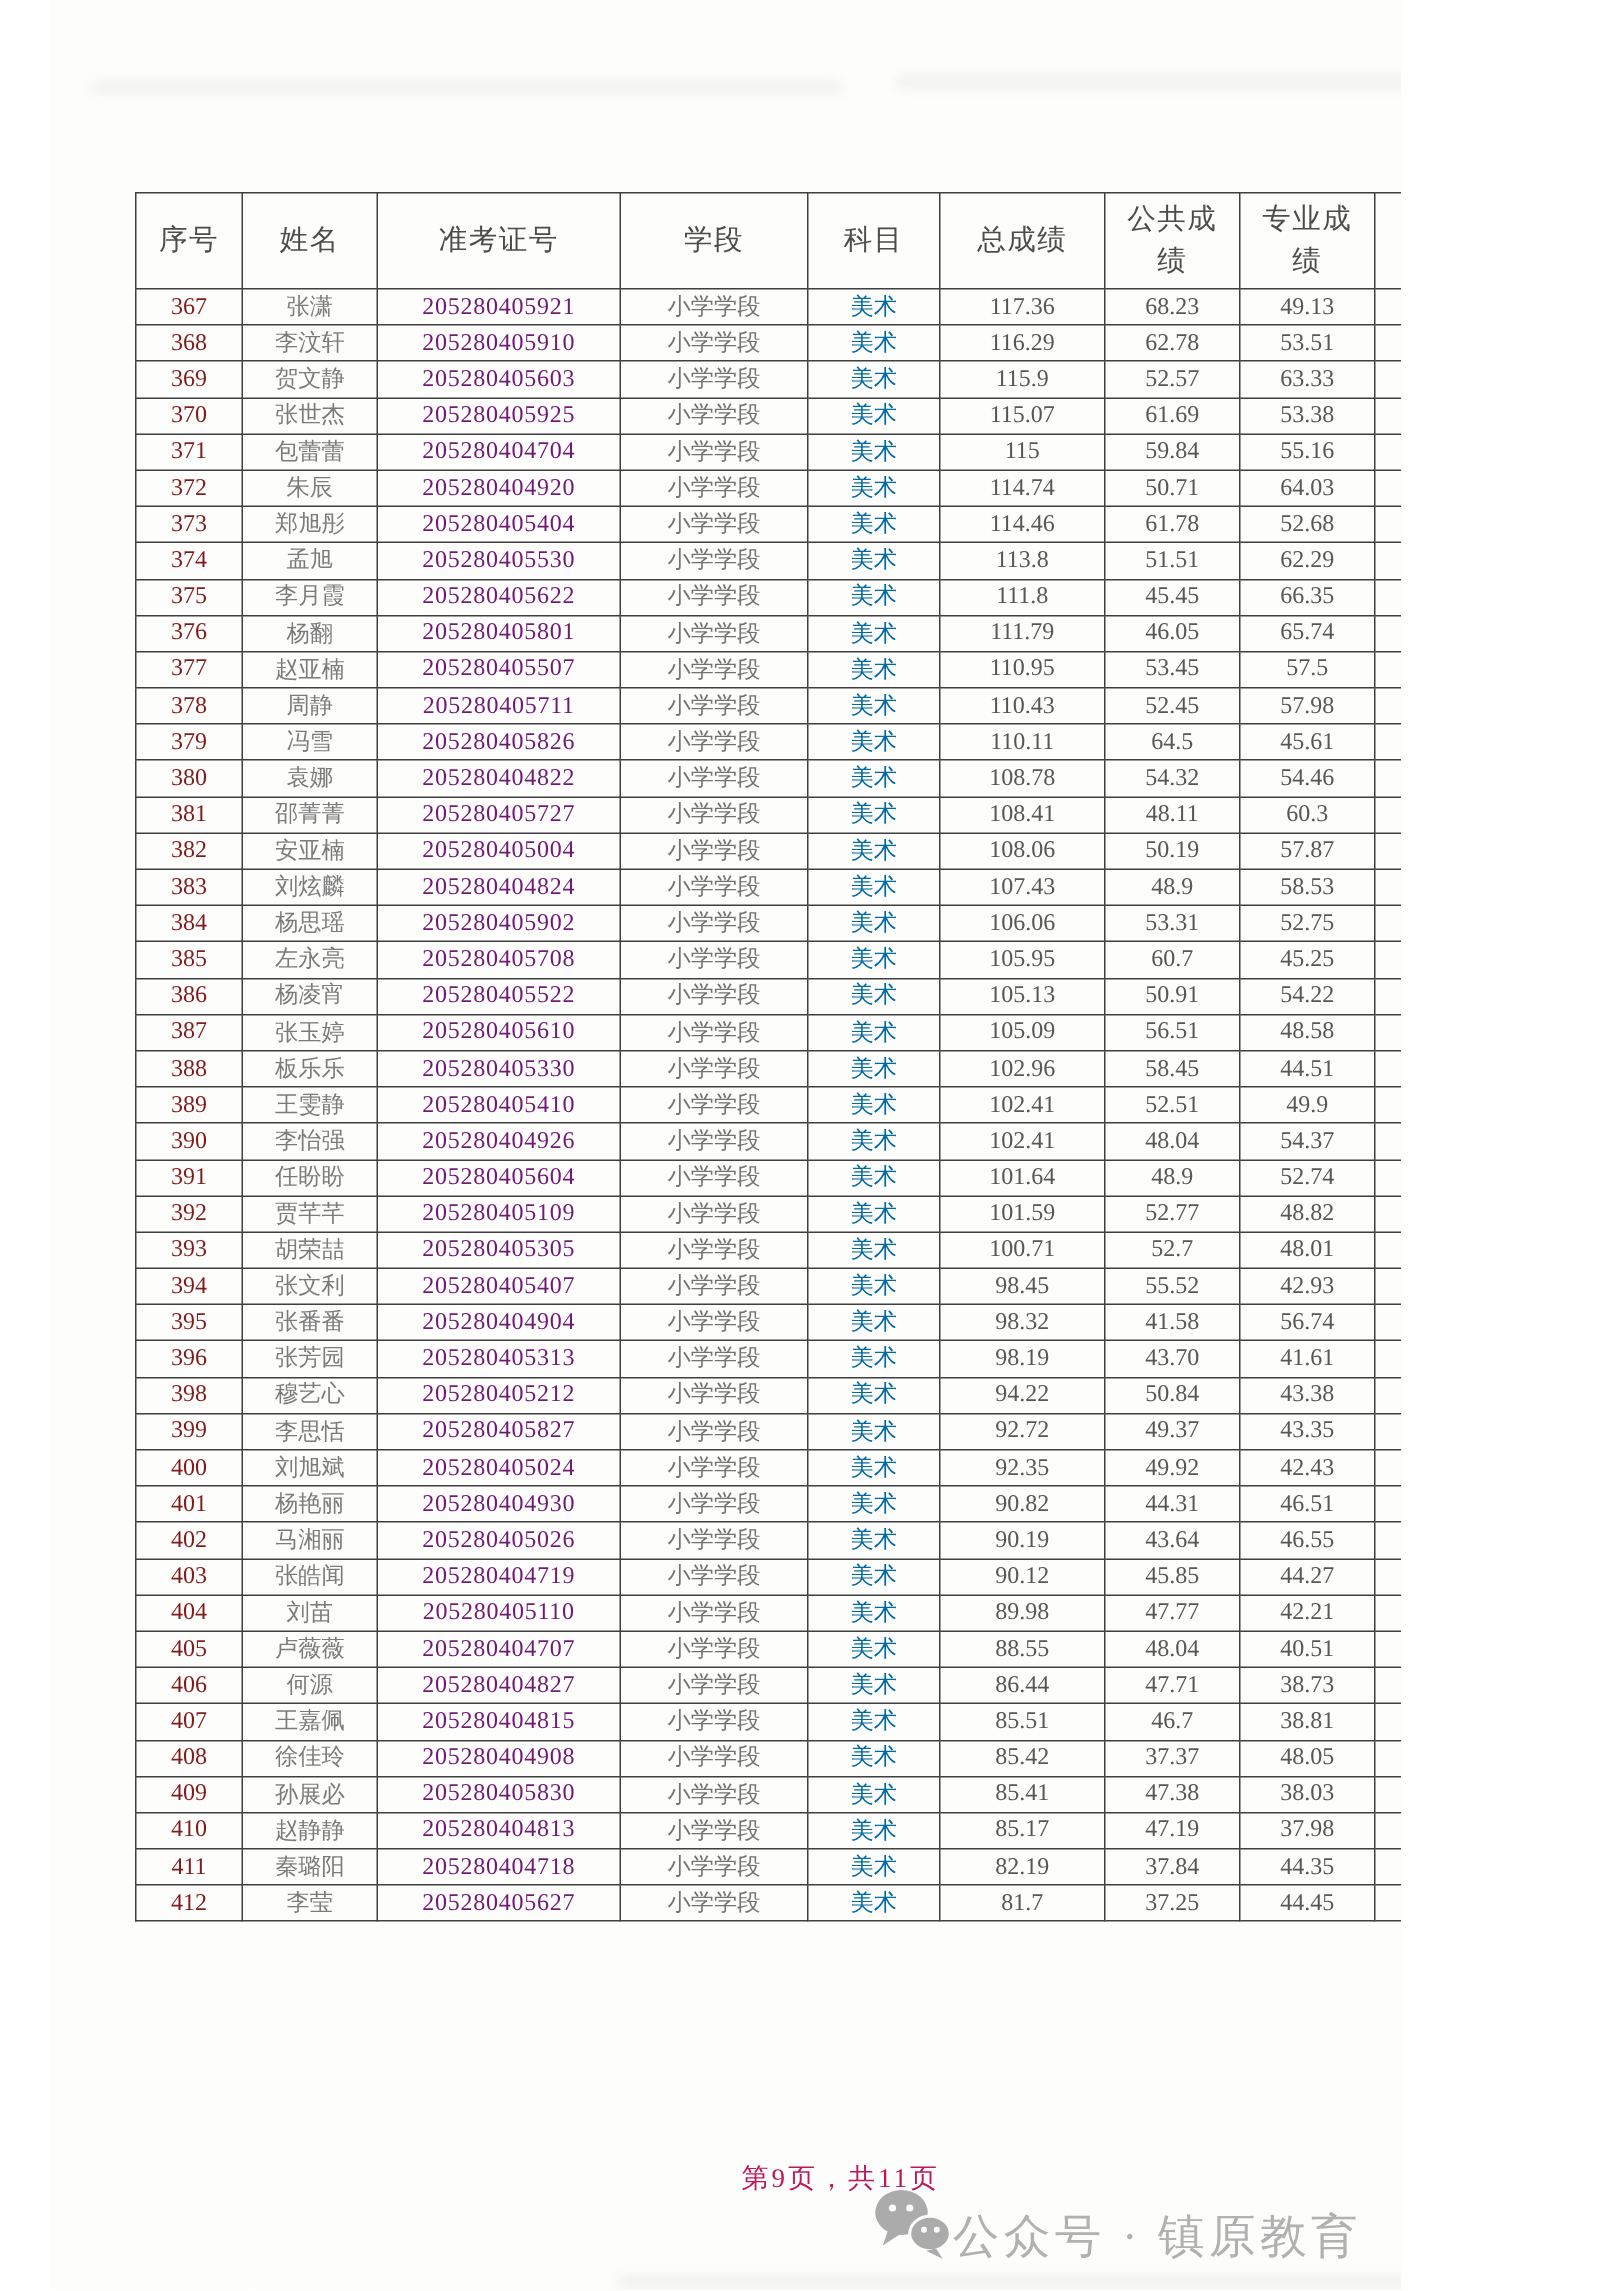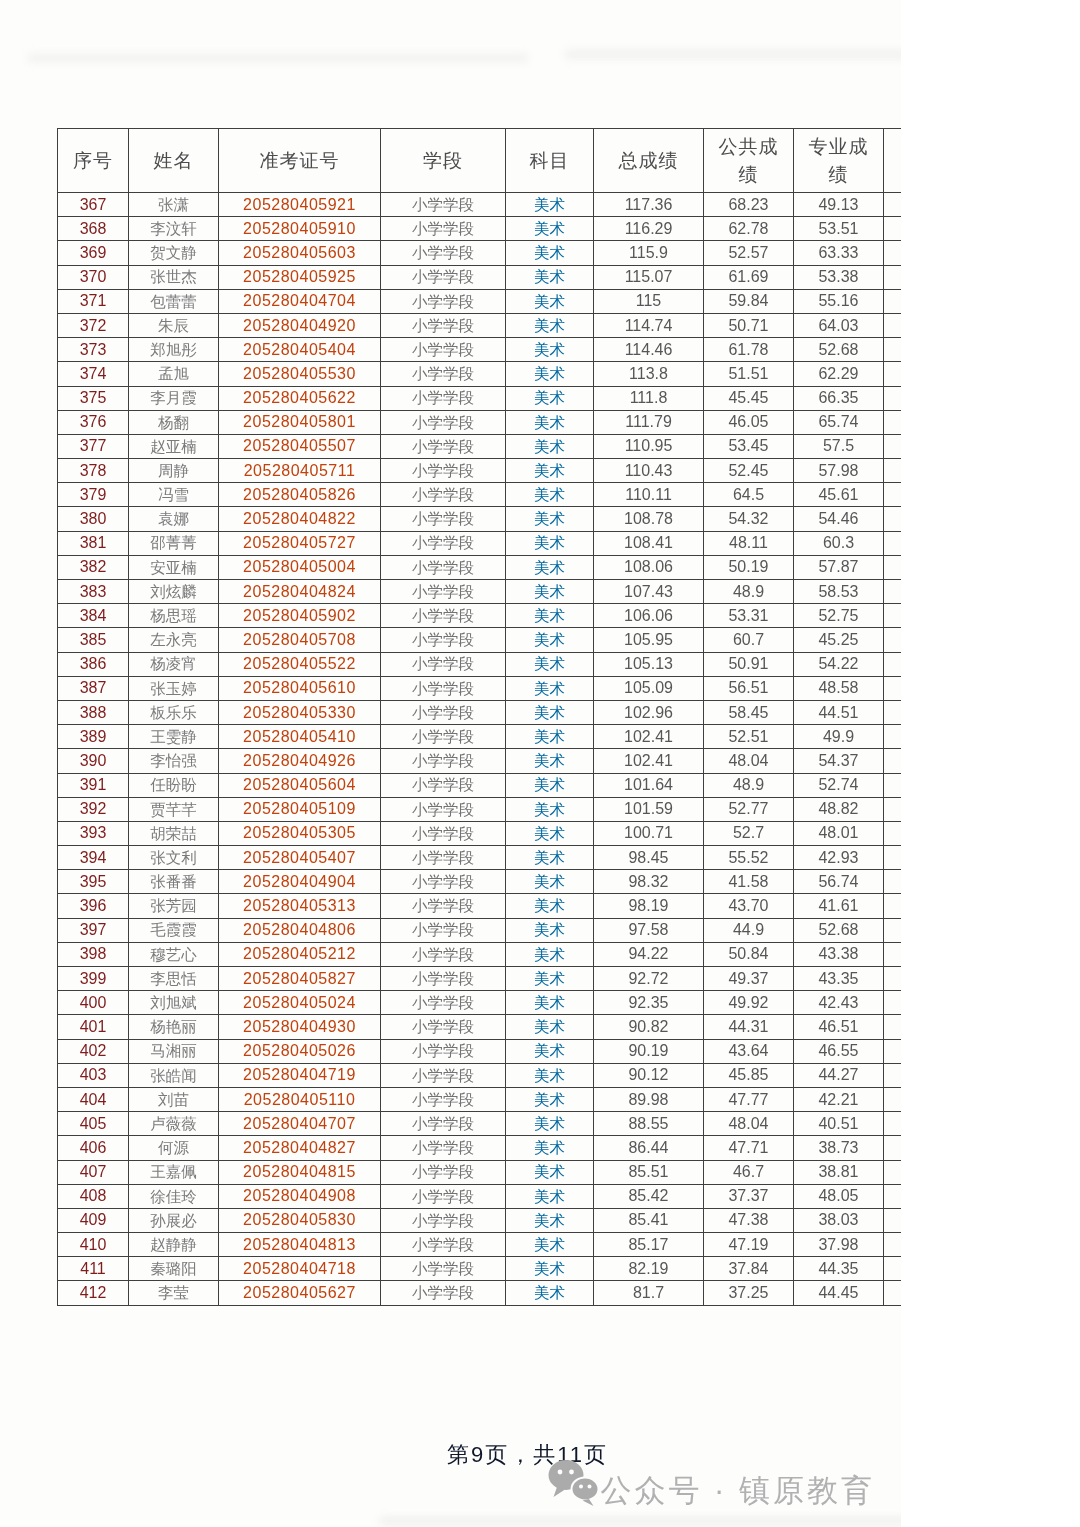"序号" .page { font-family: Liberation Sans, sans-serif -> Liberation Serif, serif; margin-left: none -> 33px }
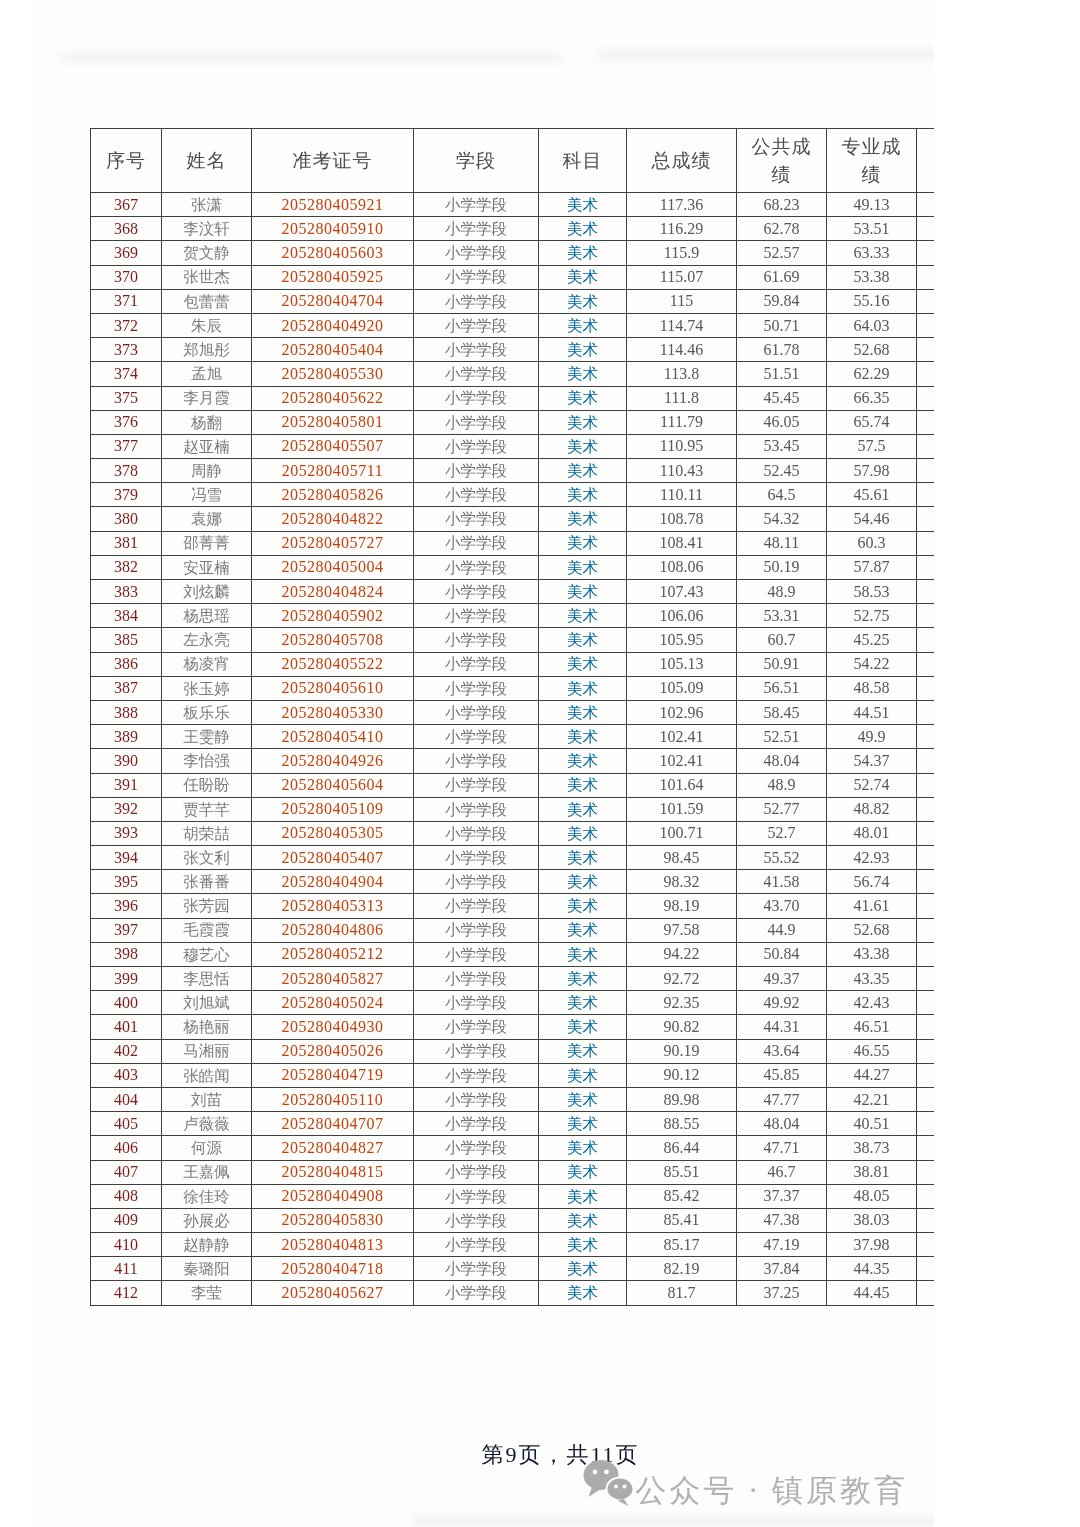"205280405921" .score td:nth-child(3) { color: #c2410c -> #701a75 }
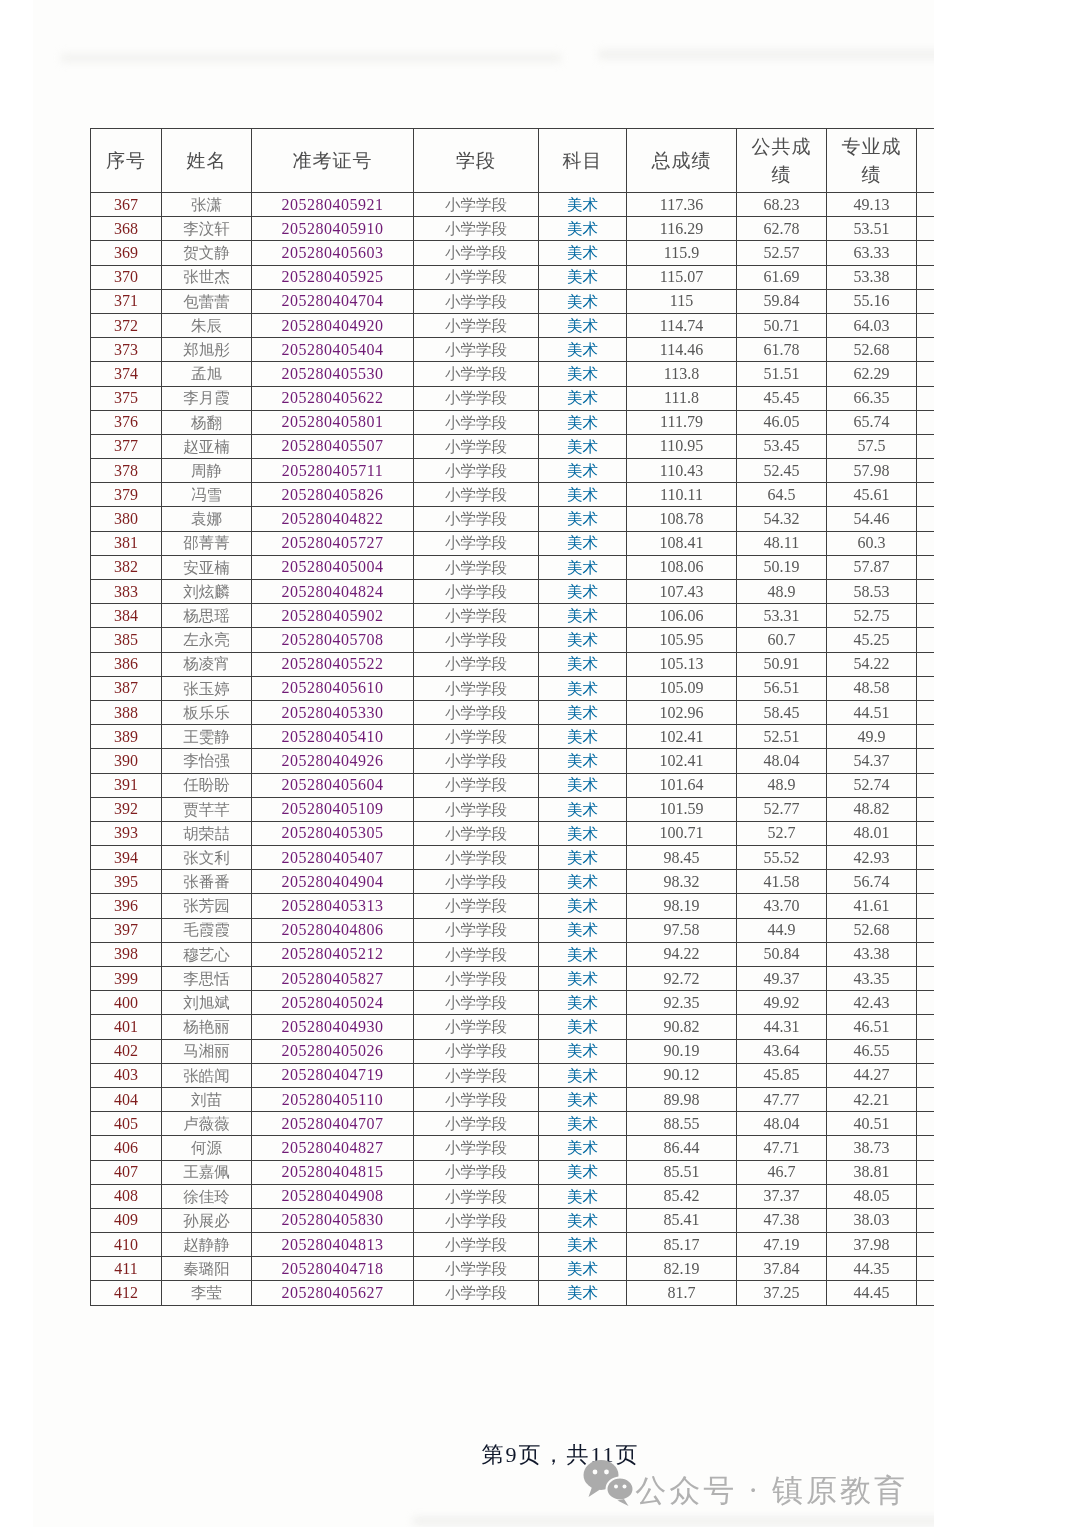"397" tr { html: <tr> <td>397</td> <td>毛霞霞</td> <td>205280404806</td> <td>小学学段</td> <td>美术</td> <td>97.58</td> <td>44.9</td> <td>52.68</td> <td></td> </tr> -> none }
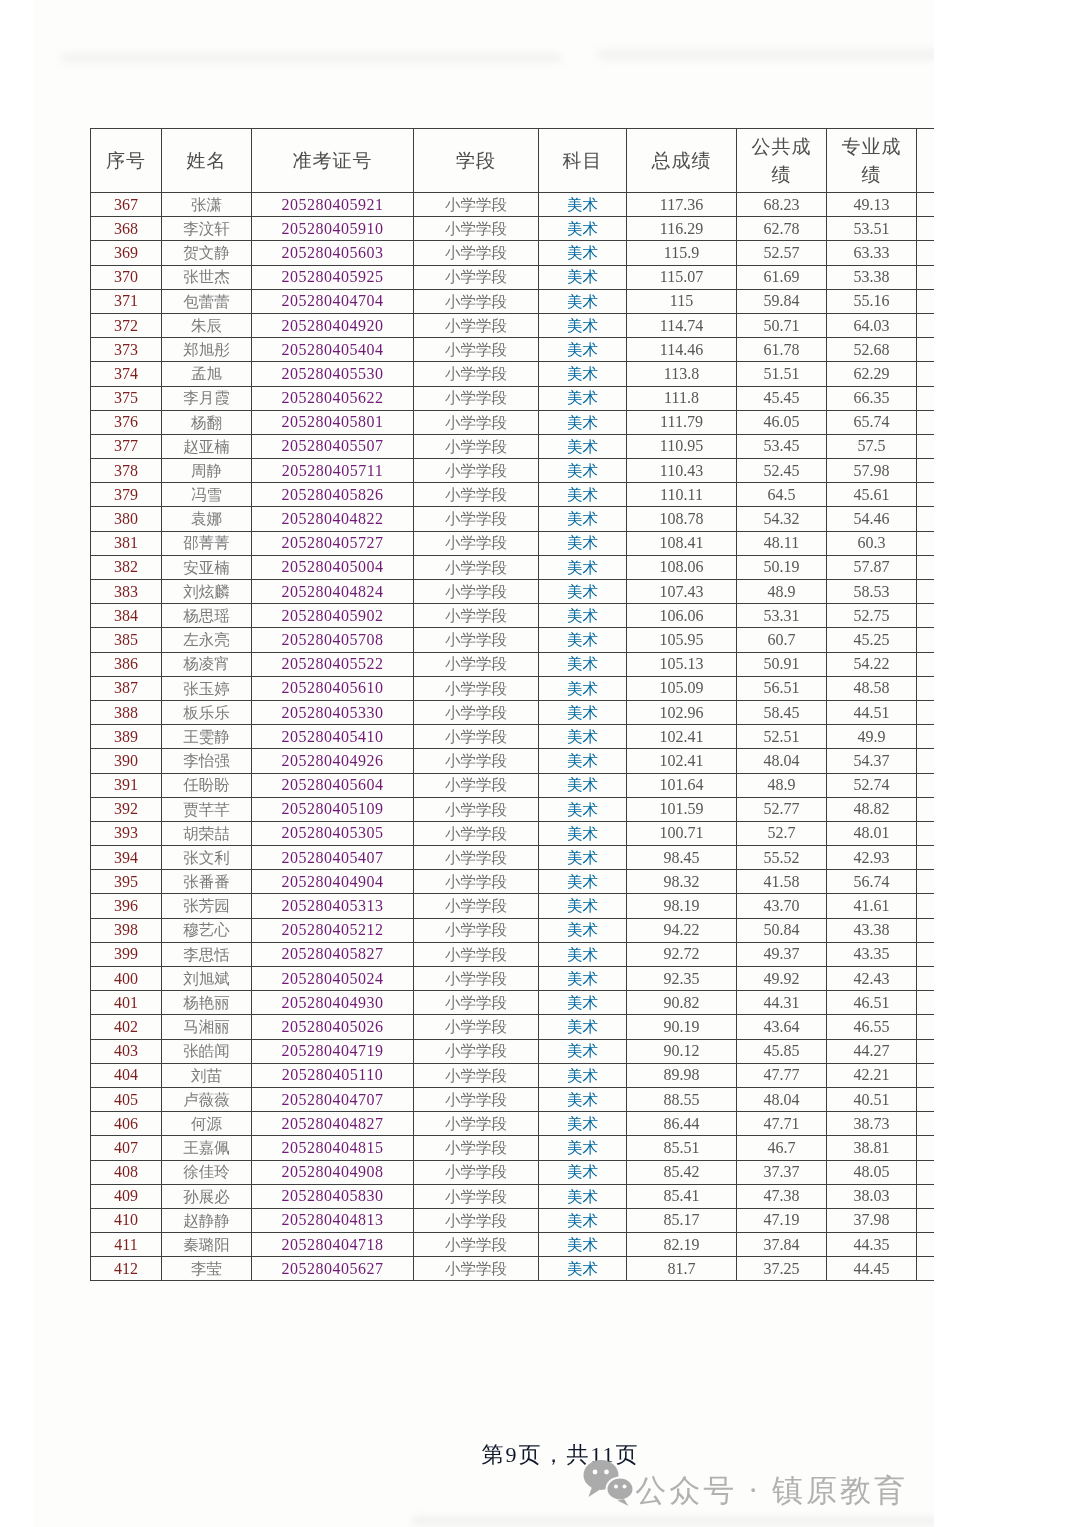"第9页，共11页" .page-footer { color: #0f172a -> #be185d; font-size: 22px -> 18px }
